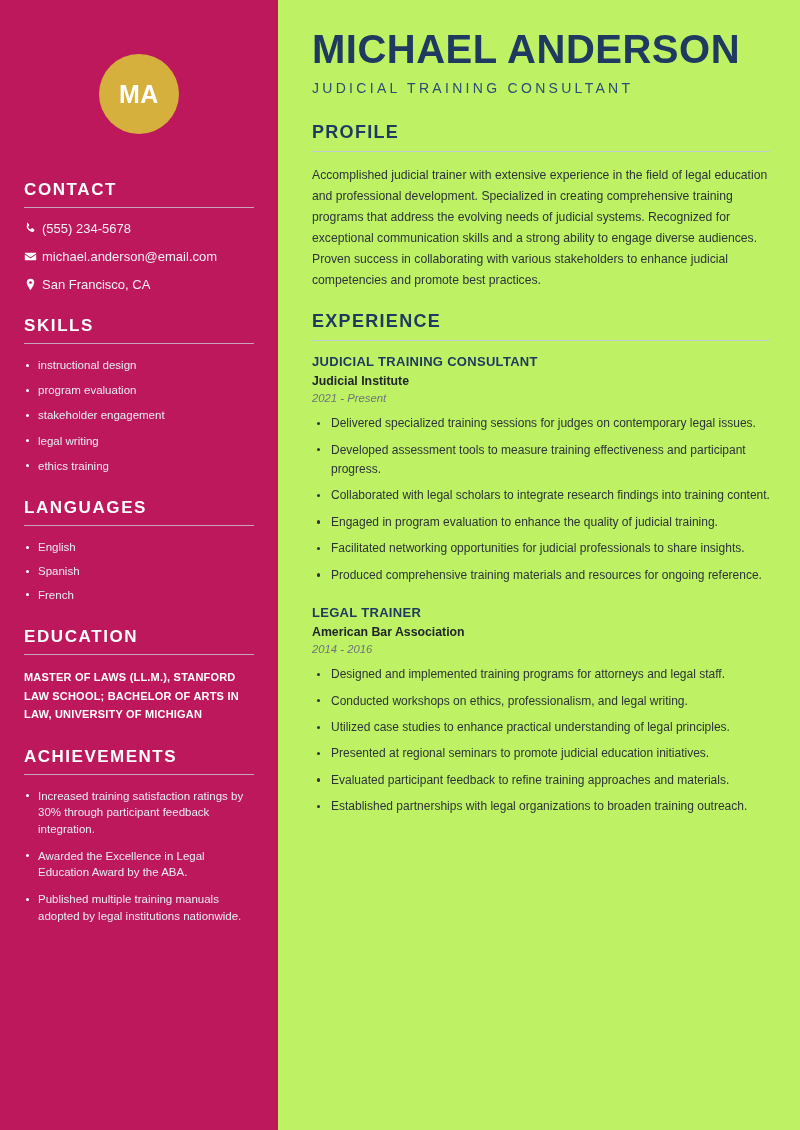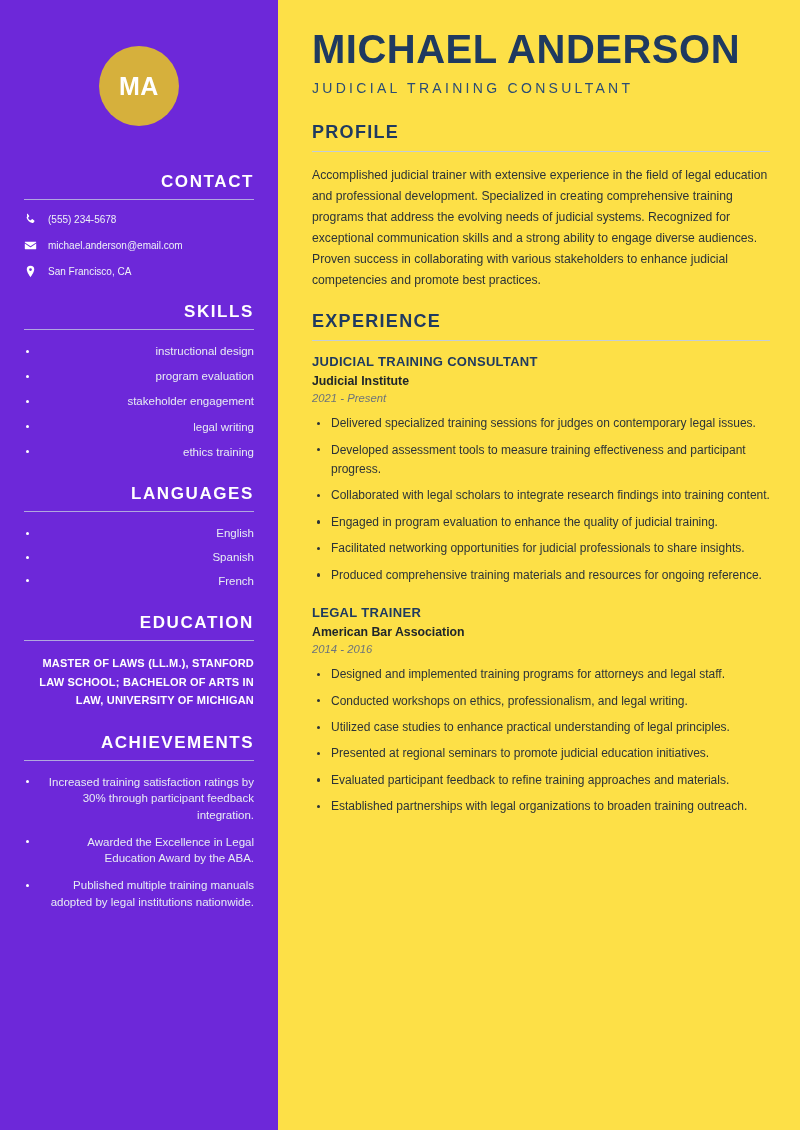"MICHAEL ANDERSON" .main { background: #fde047 -> #bef264 }
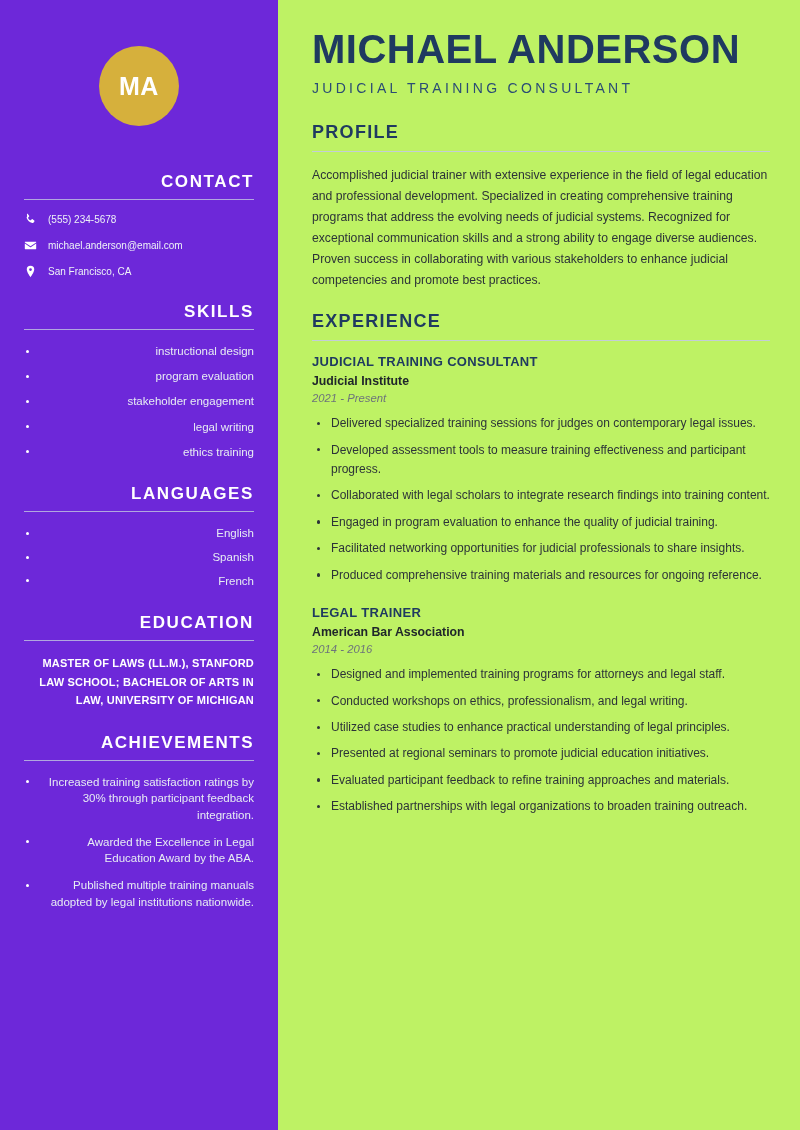"MA" .sidebar { background: #6d28d9 -> #be185d; padding: 4px 24px -> 12px 24px; text-align: right -> none }
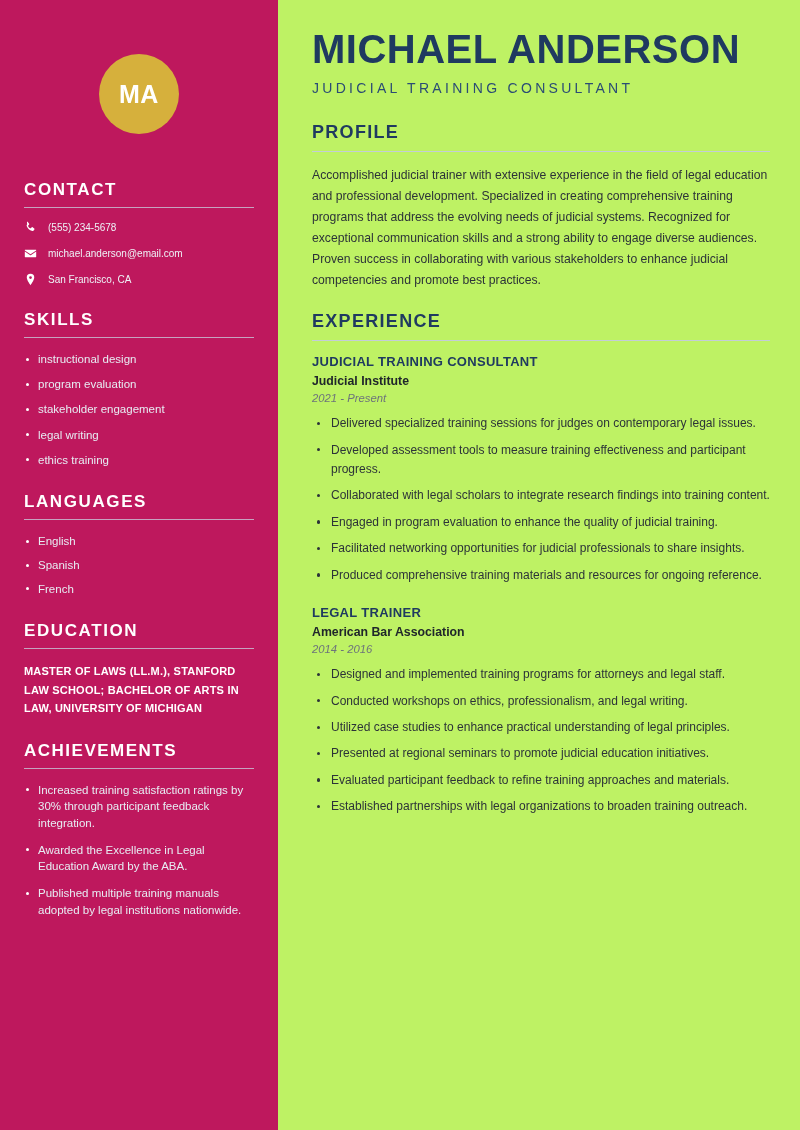"(555) 234-5678" .contact-row { font-size: 10px -> 13px; gap: 11px -> 5px }
